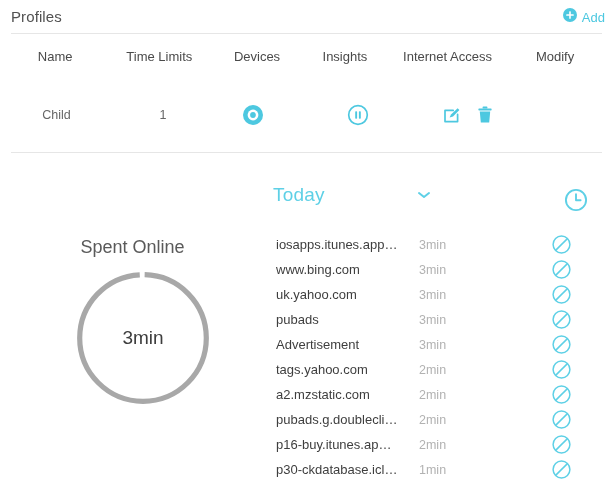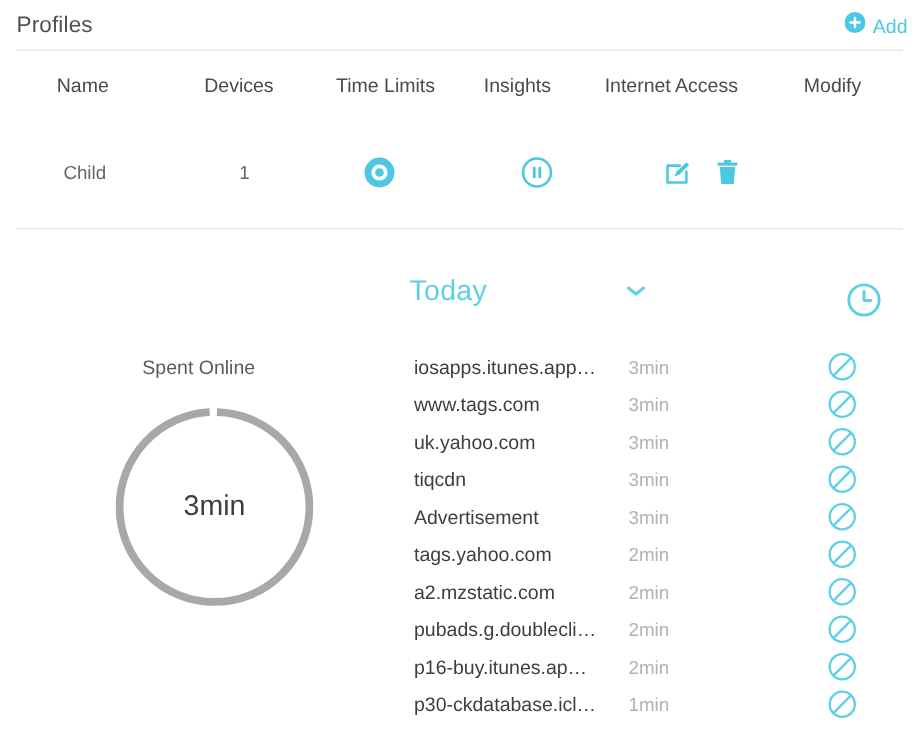"Devices" div.cell { order: before "Time Limits" -> after "Time Limits" }
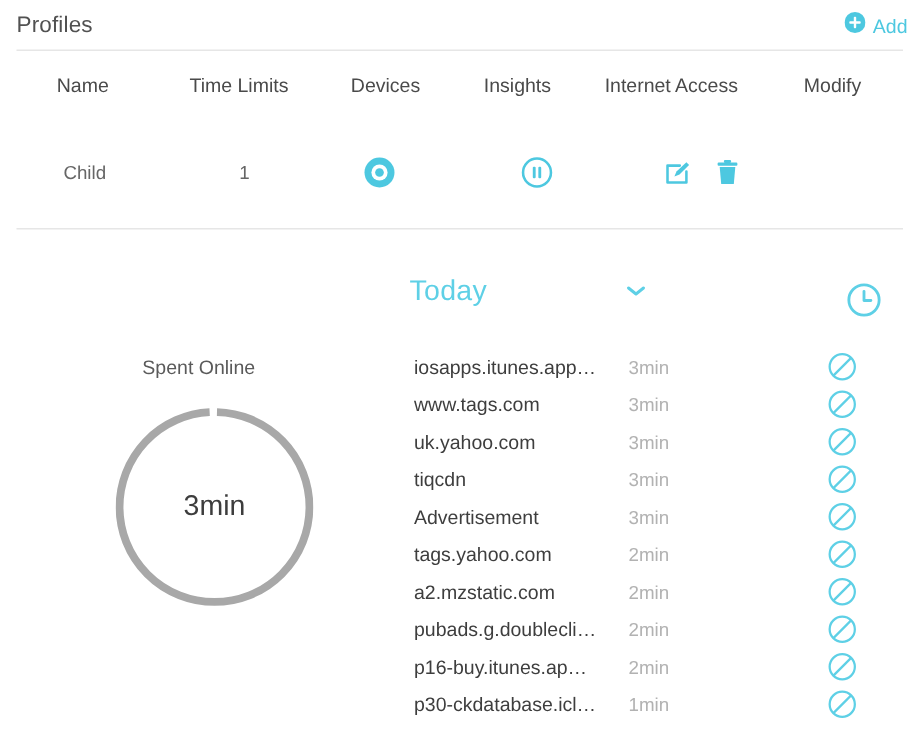"Spent Online" .spent-label { font-size: 13px -> 18px }
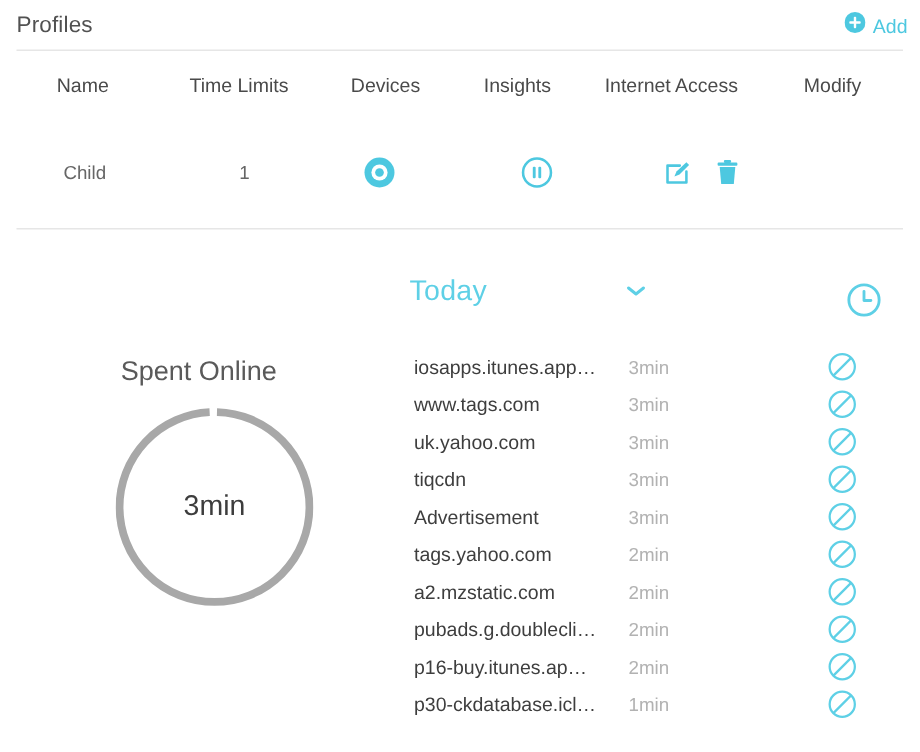"www.tags.com" div.site-name { text: www.tags.com -> www.bing.com }
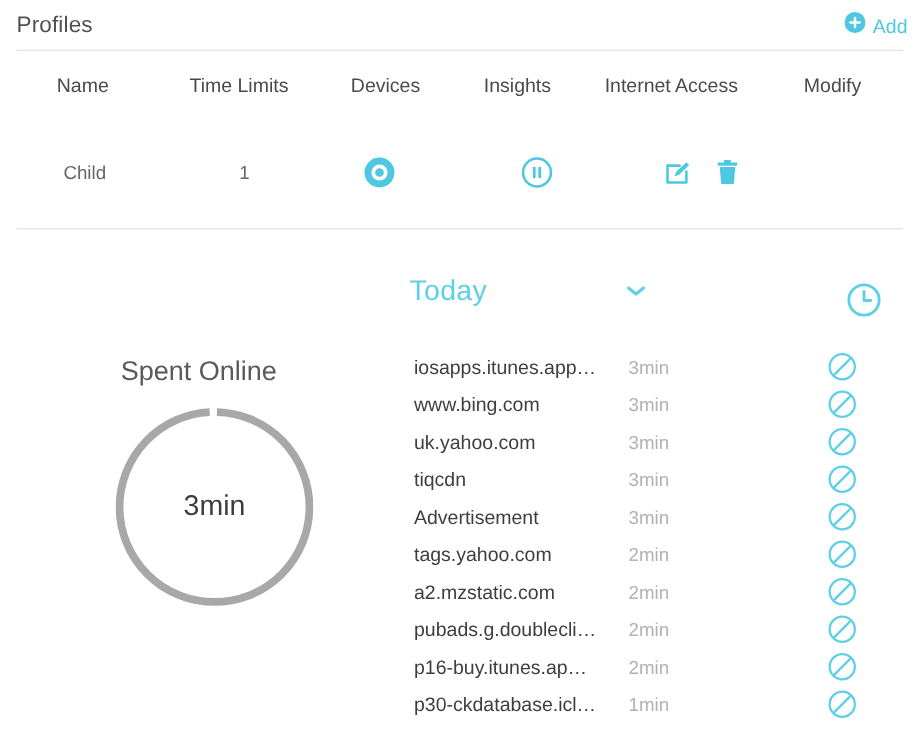"tiqcdn" div.site-name { text: tiqcdn -> pubads }
